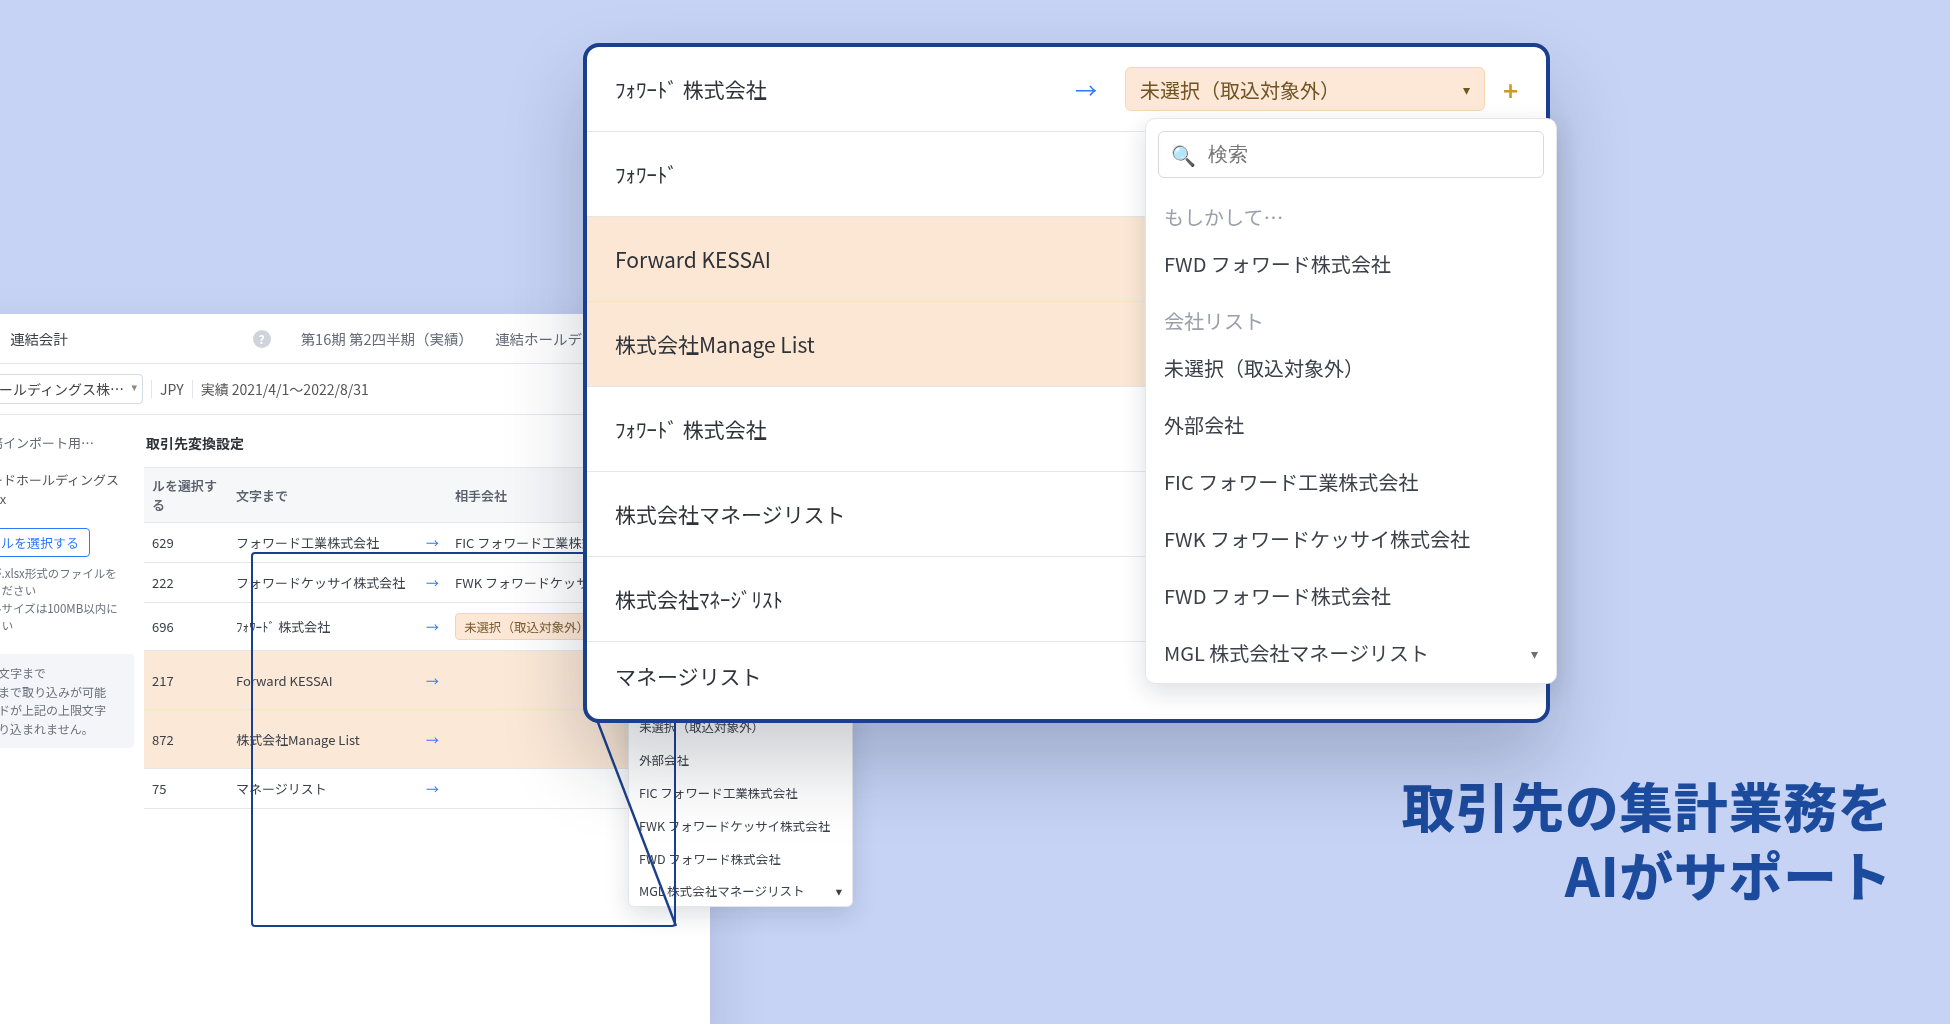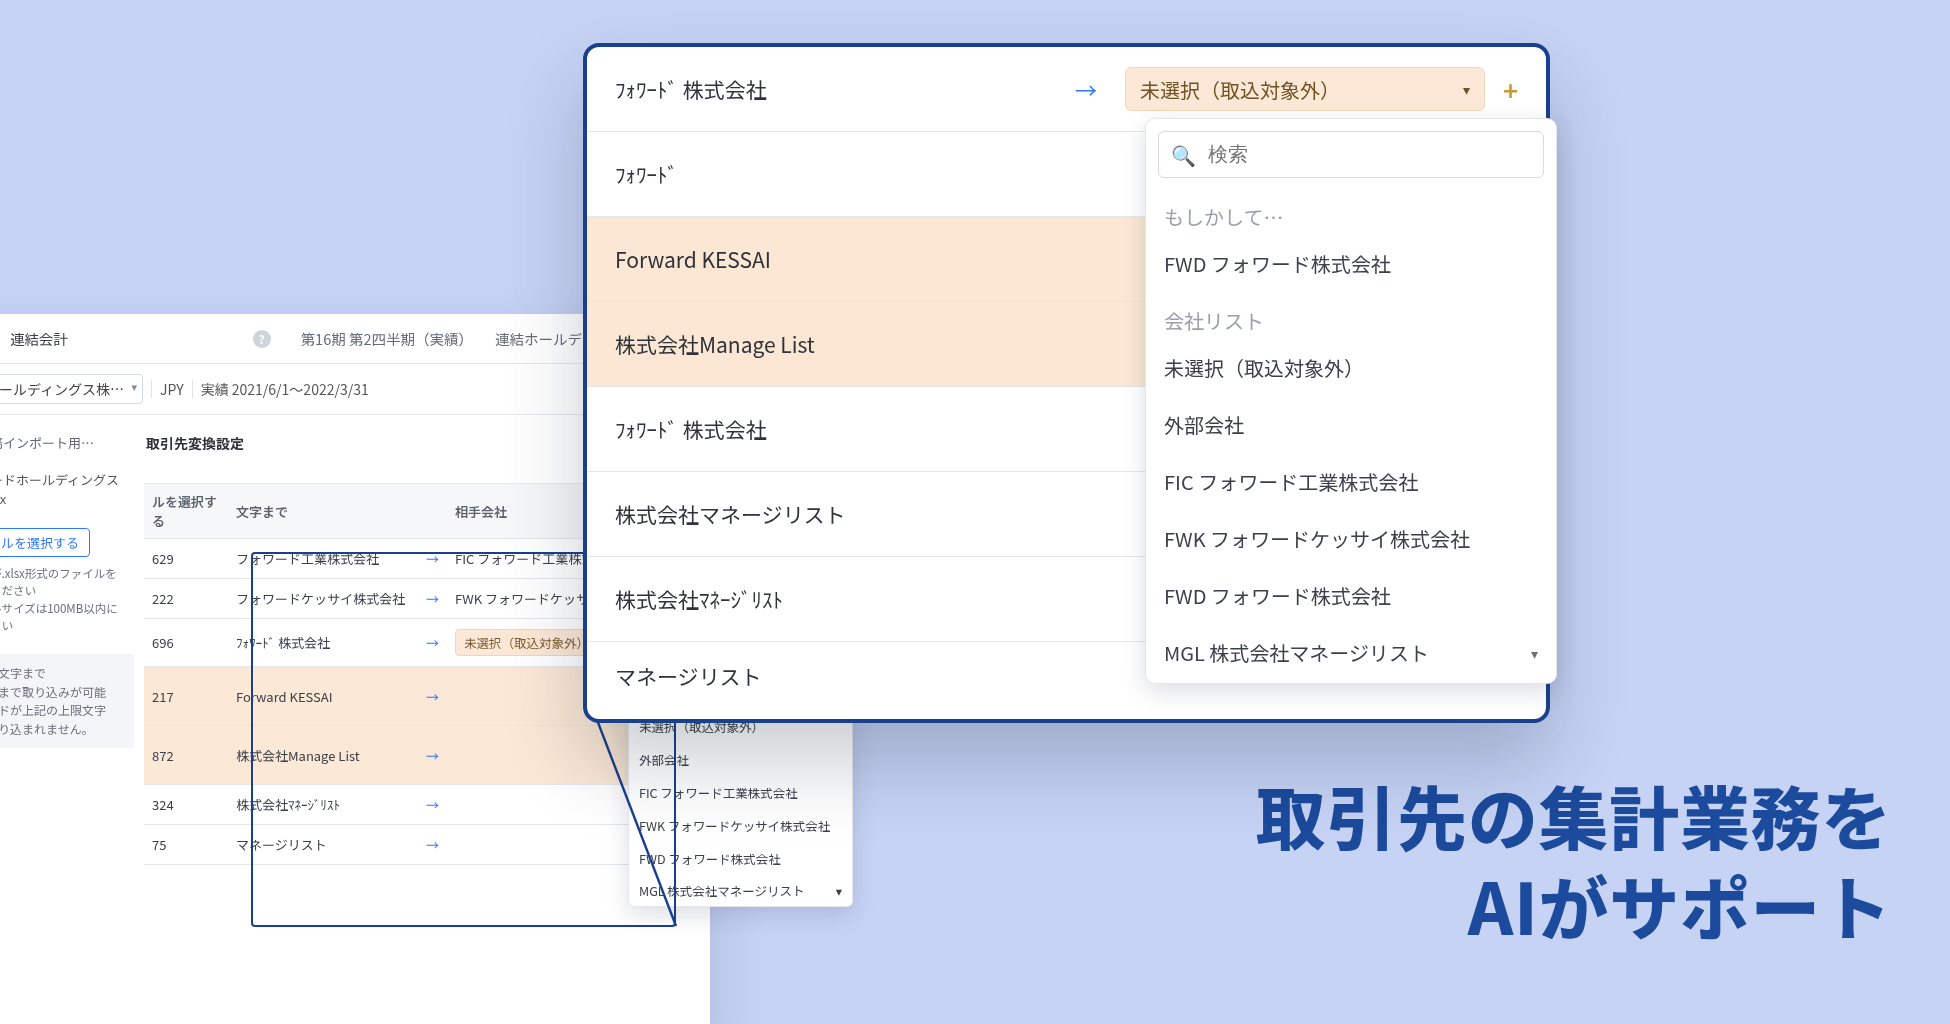"実績 2021/6/1〜2022/3/31" span { text: 2021/6/1〜2022/3/31 -> 2021/4/1〜2022/8/31 }
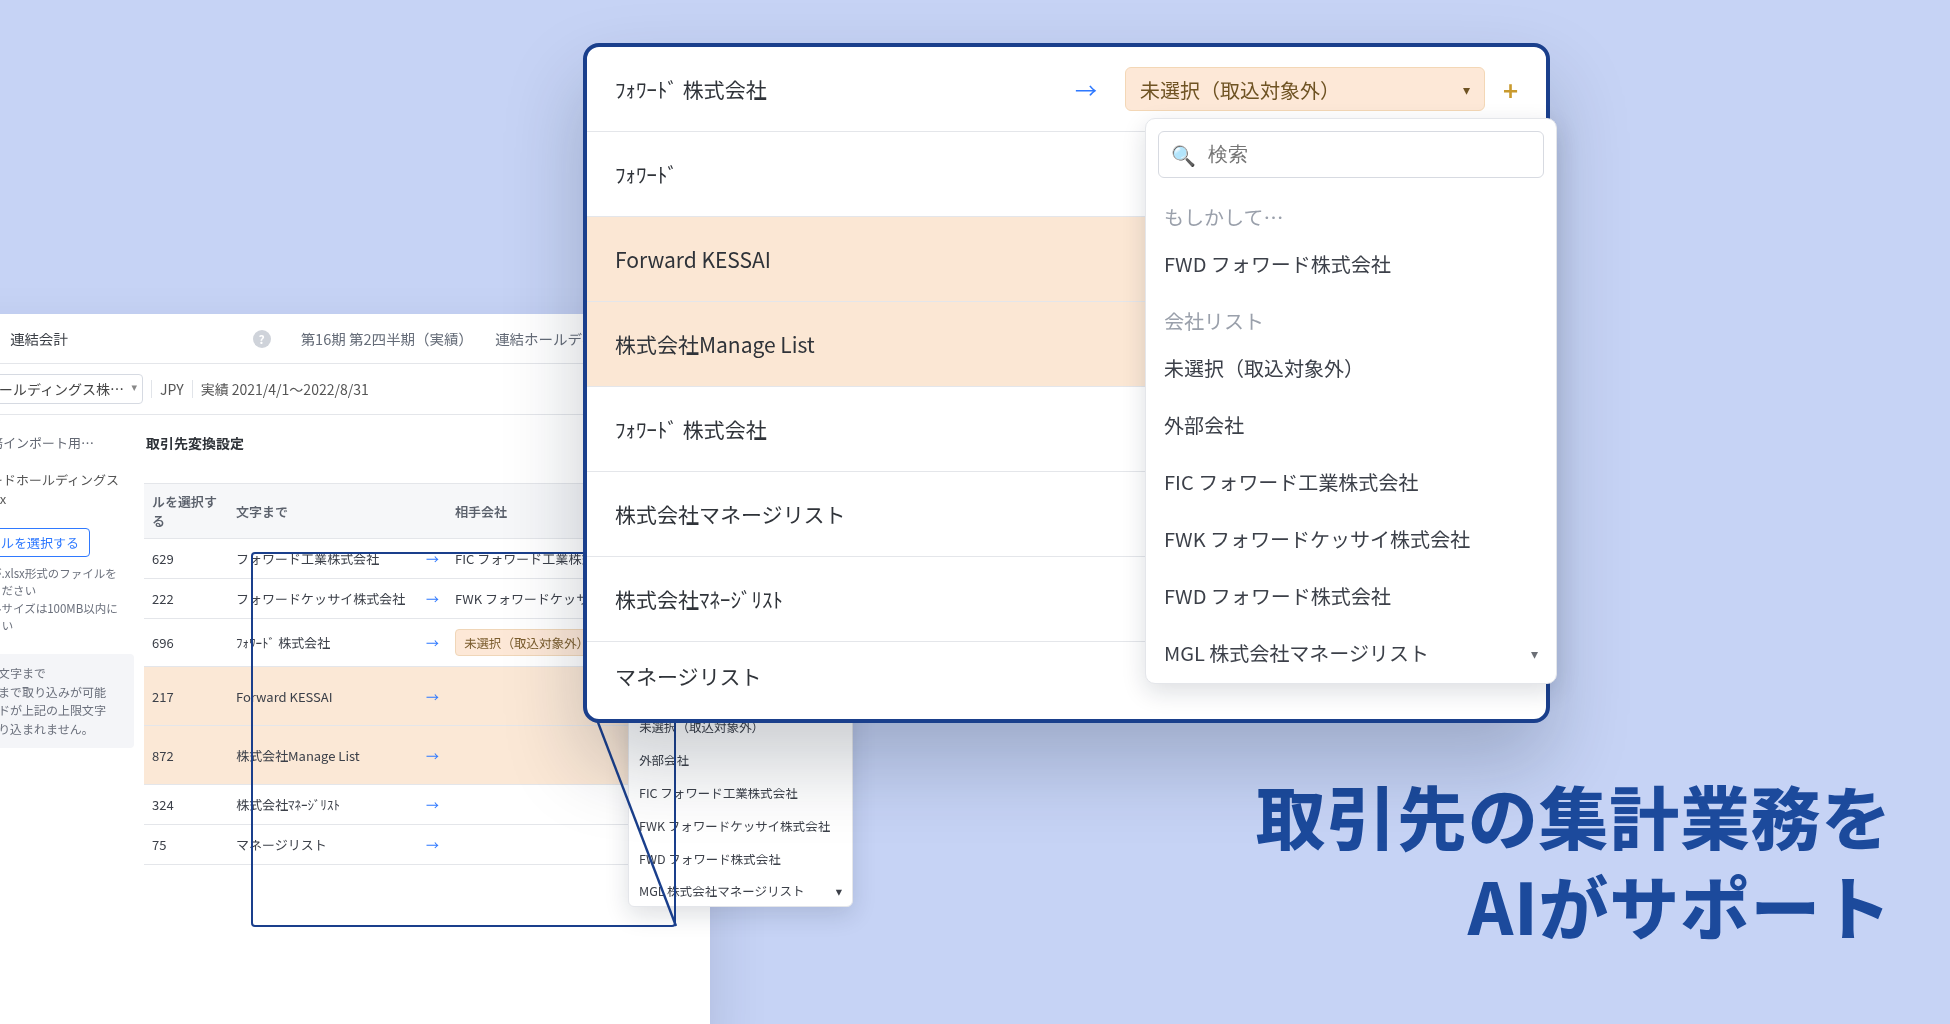"取引先変換設定" .bgcard .main h3 { margin: 0 0 30px 2px -> 0 0 14px 2px }
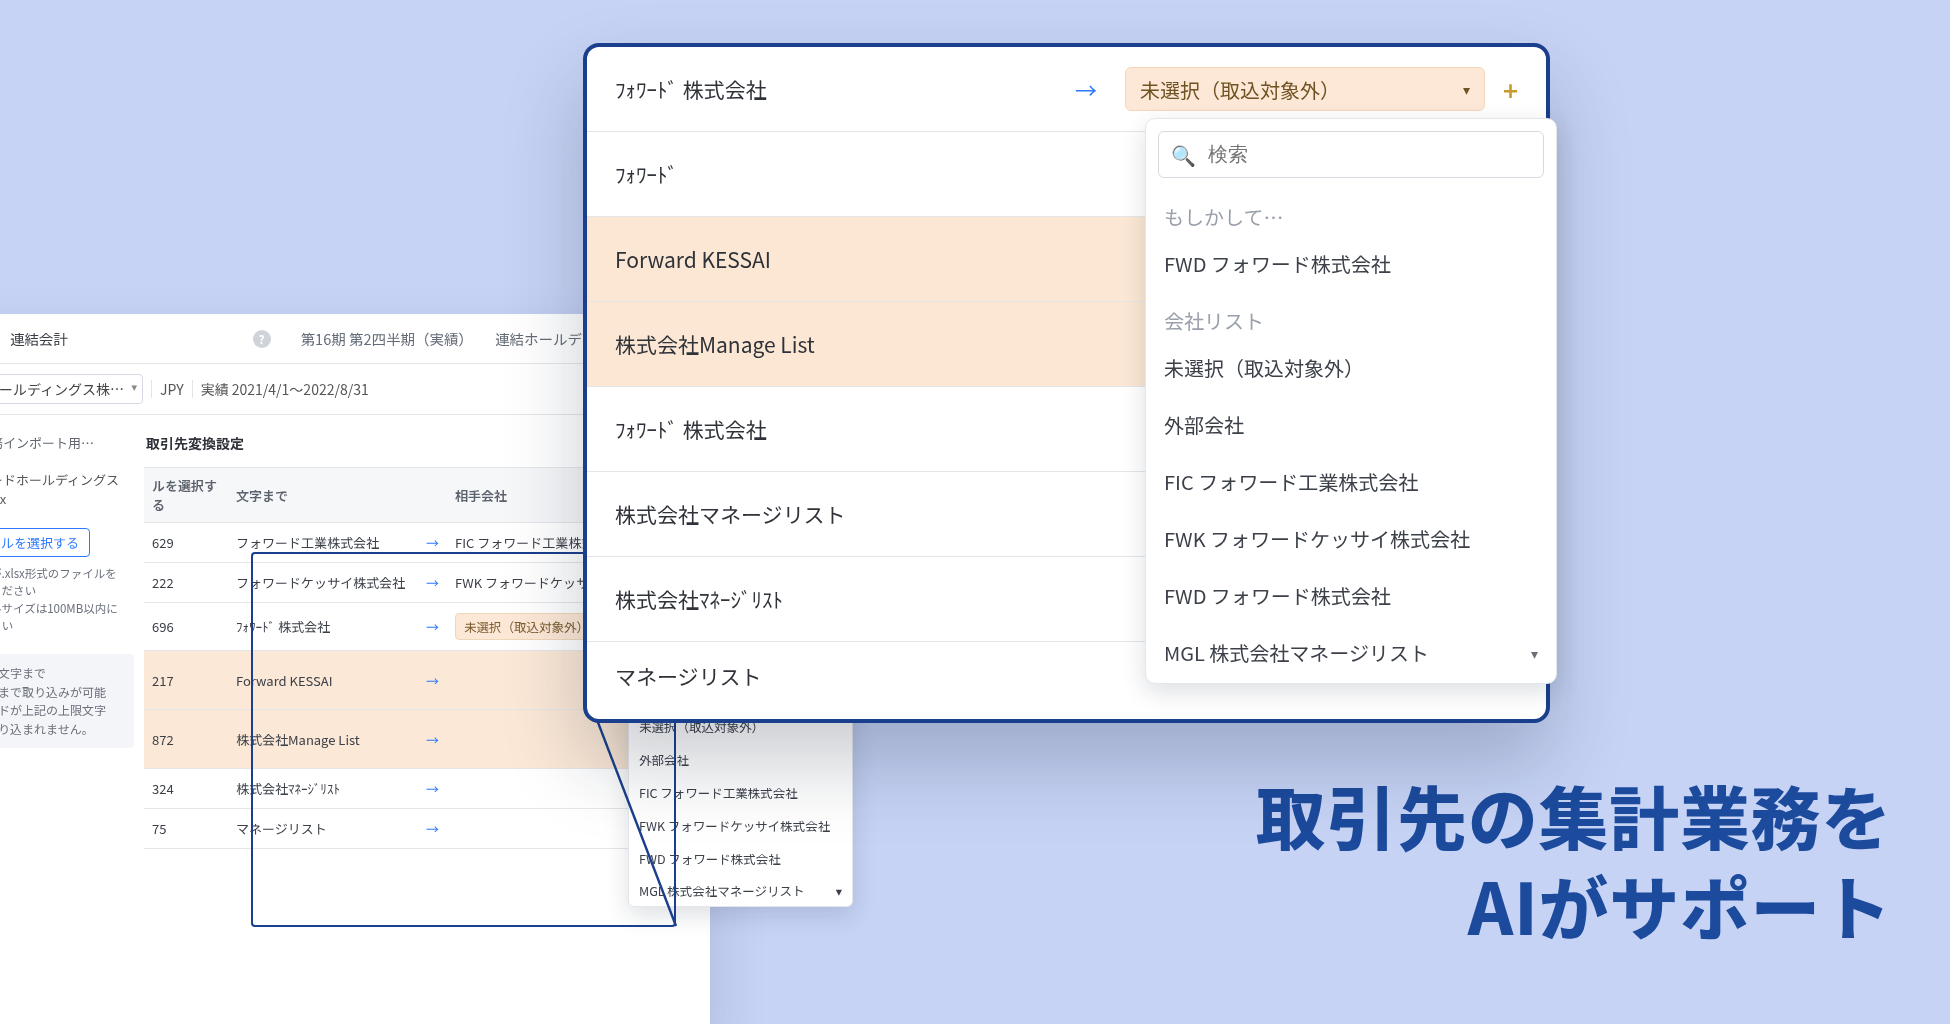"324" tr { html: <tr> <td>324</td> <td>株式会社ﾏﾈｰｼﾞﾘｽﾄ</td> <td>→</td> <td><span></span></td> <td></td> </tr> -> none }
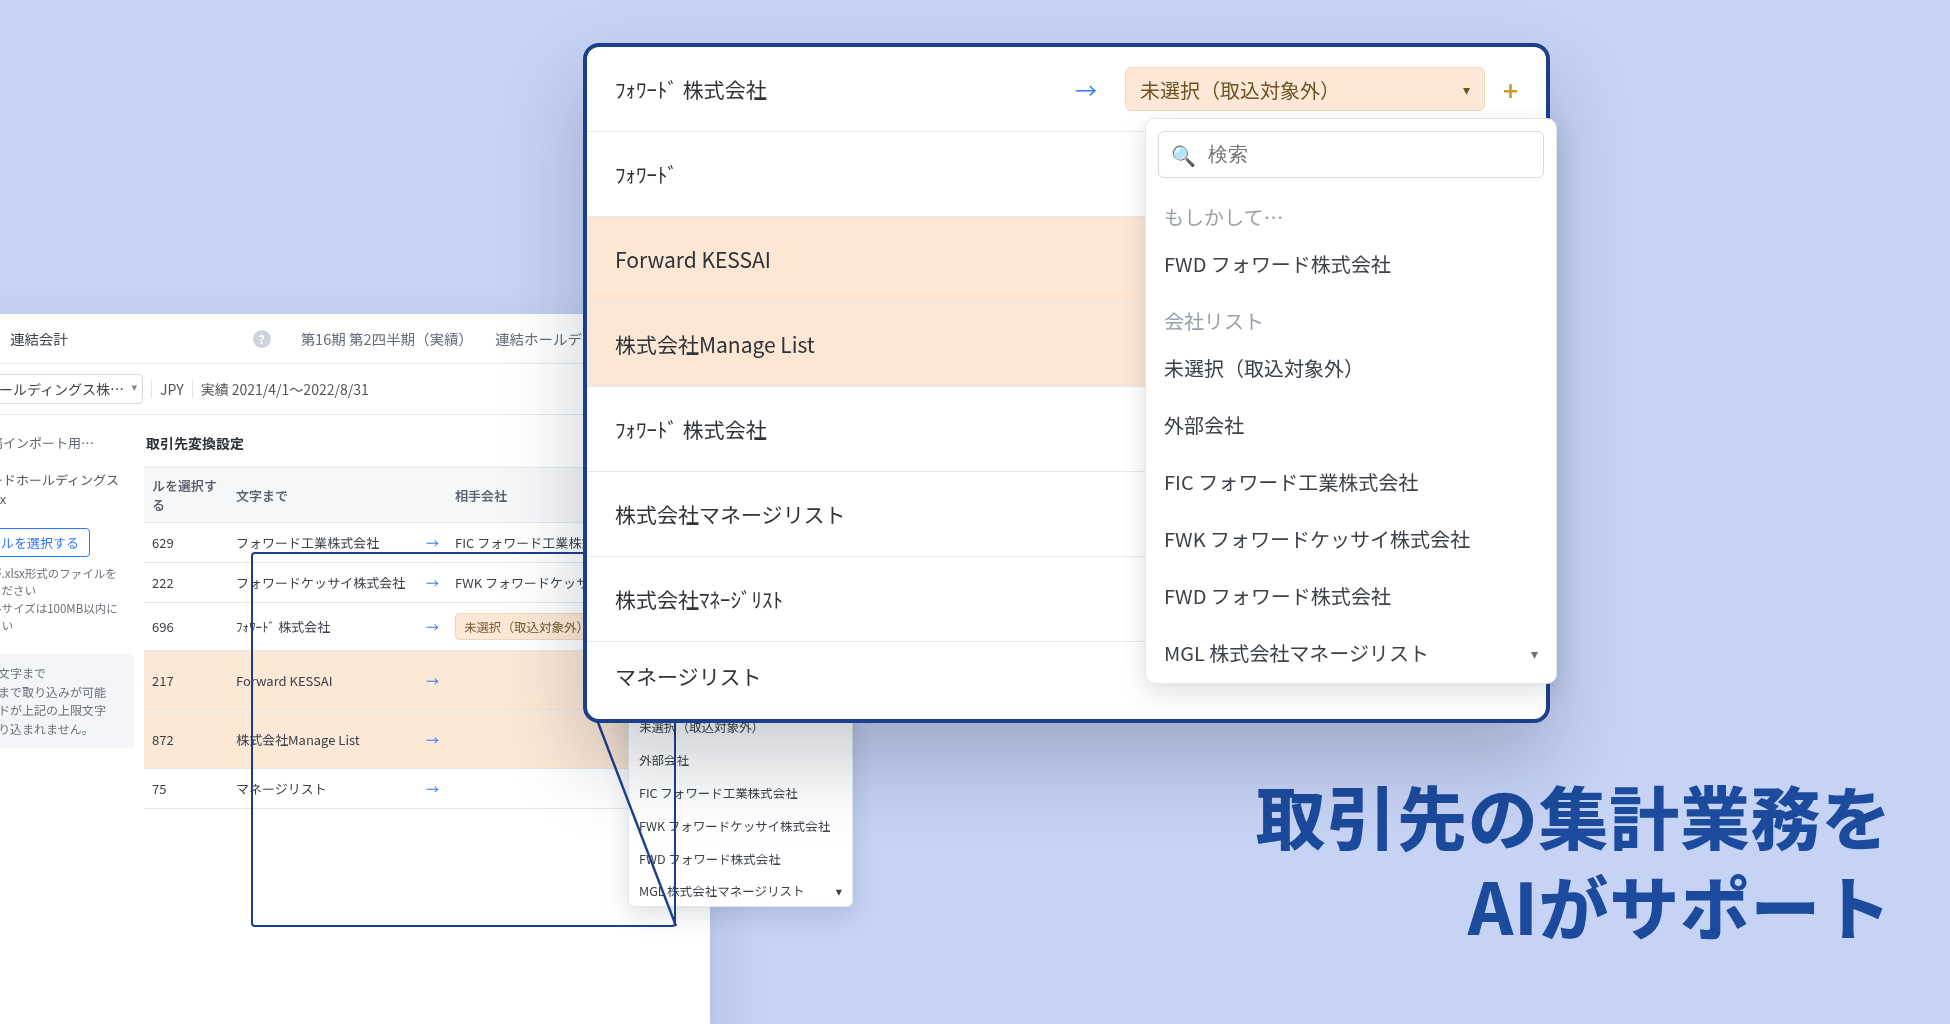"取引先の集計業務を" .headline { font-size: 70px -> 54px }
